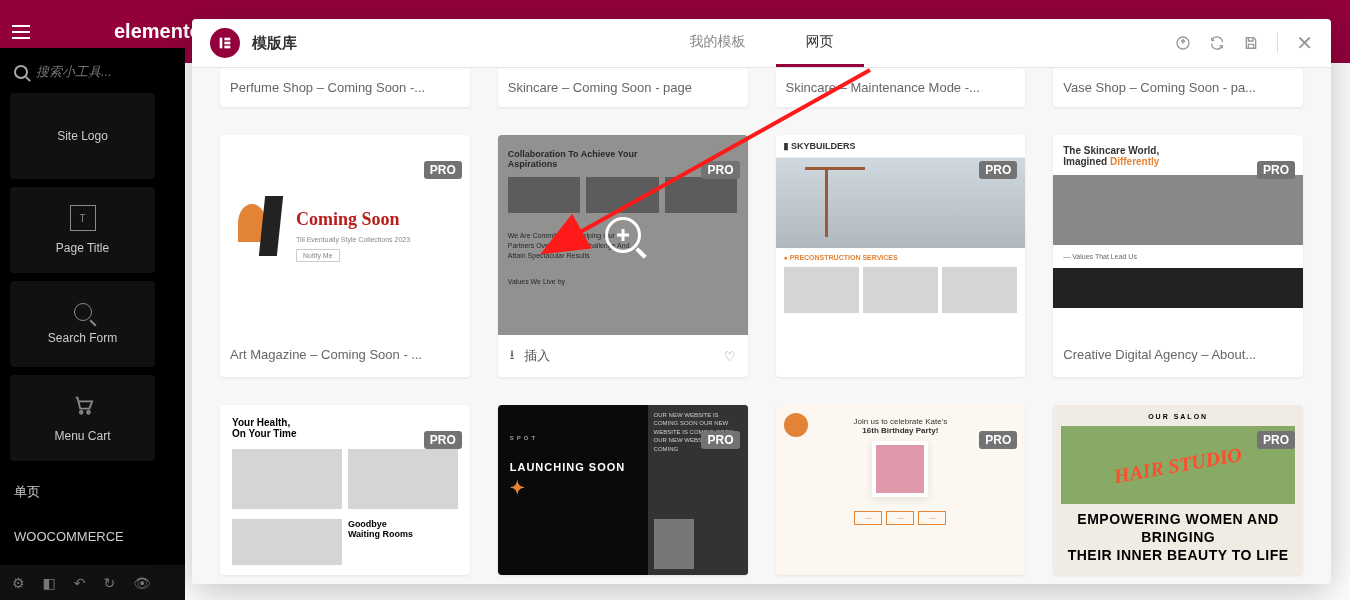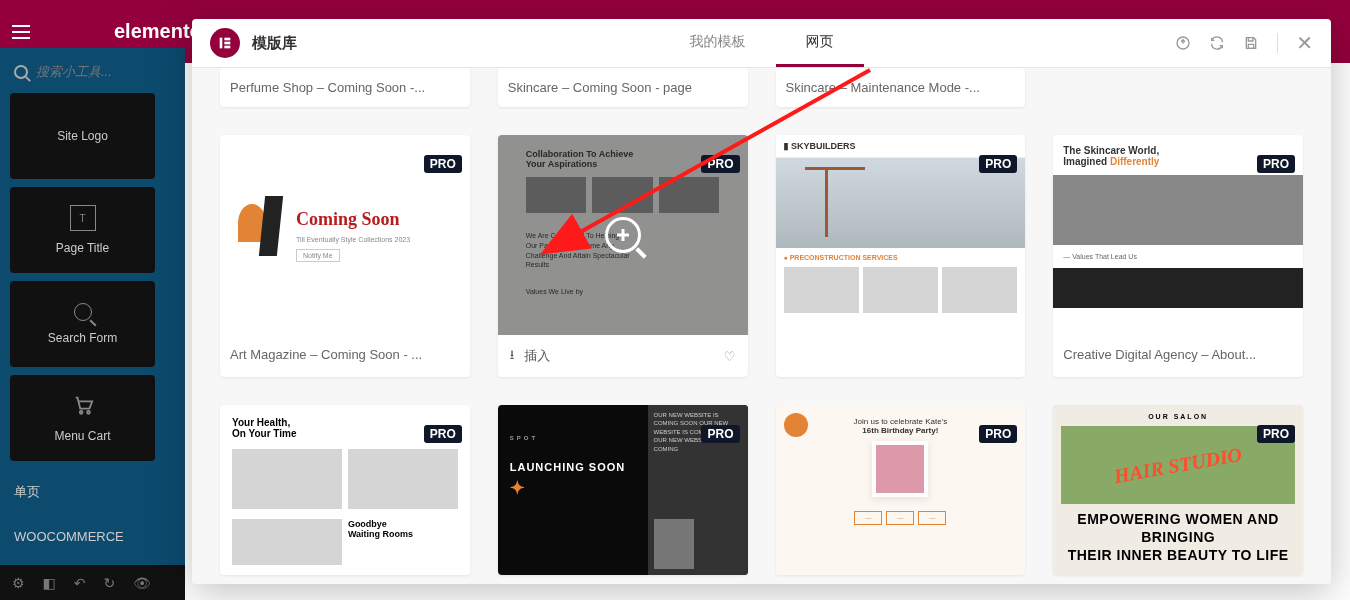"搜索小工具..." .bg-sidebar { background: #0c4a6e -> #000000 }
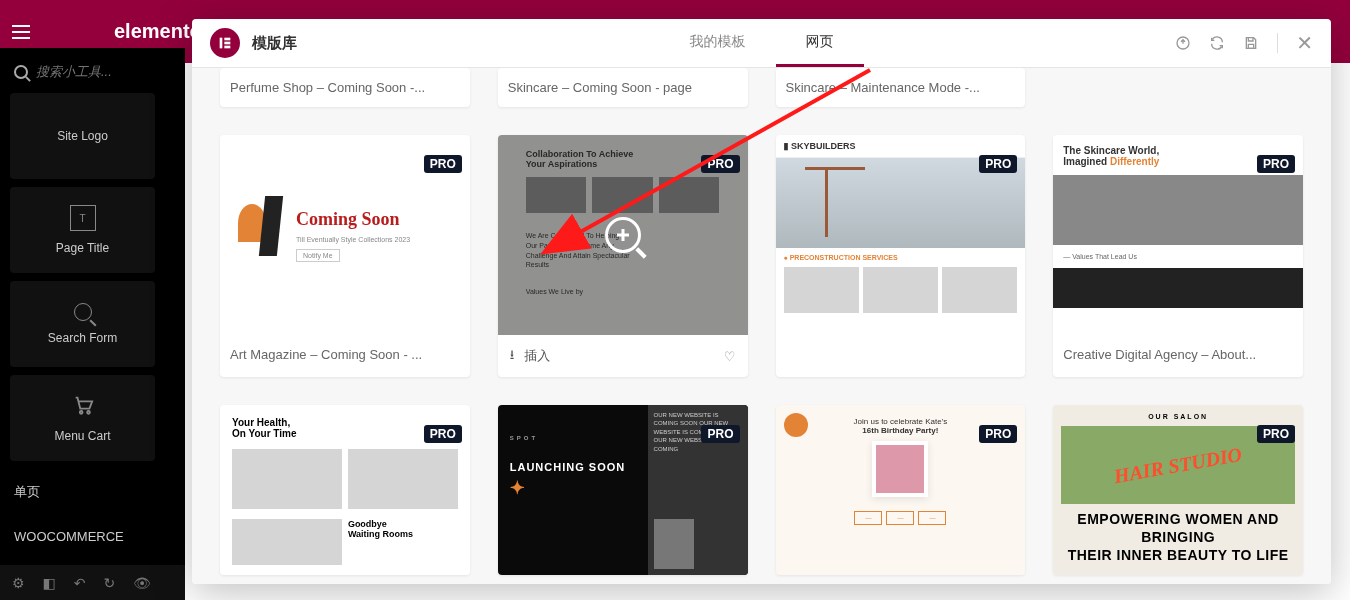"Vase Shop – Coming Soon" div.card { html: none -> <div> <div></div> <div>Vase Shop – Coming Soon - pa...</div> </div> }
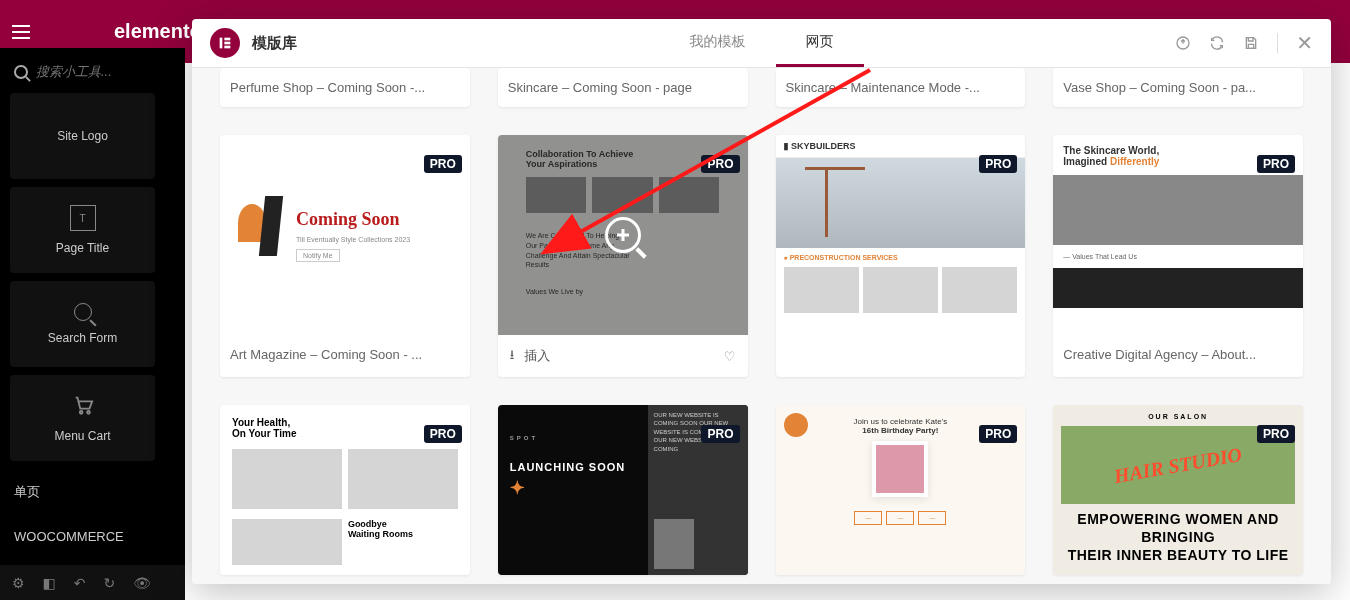"Collaboration To Achieve Your" .th-collab { padding: 14px 28px -> 14px 10px }
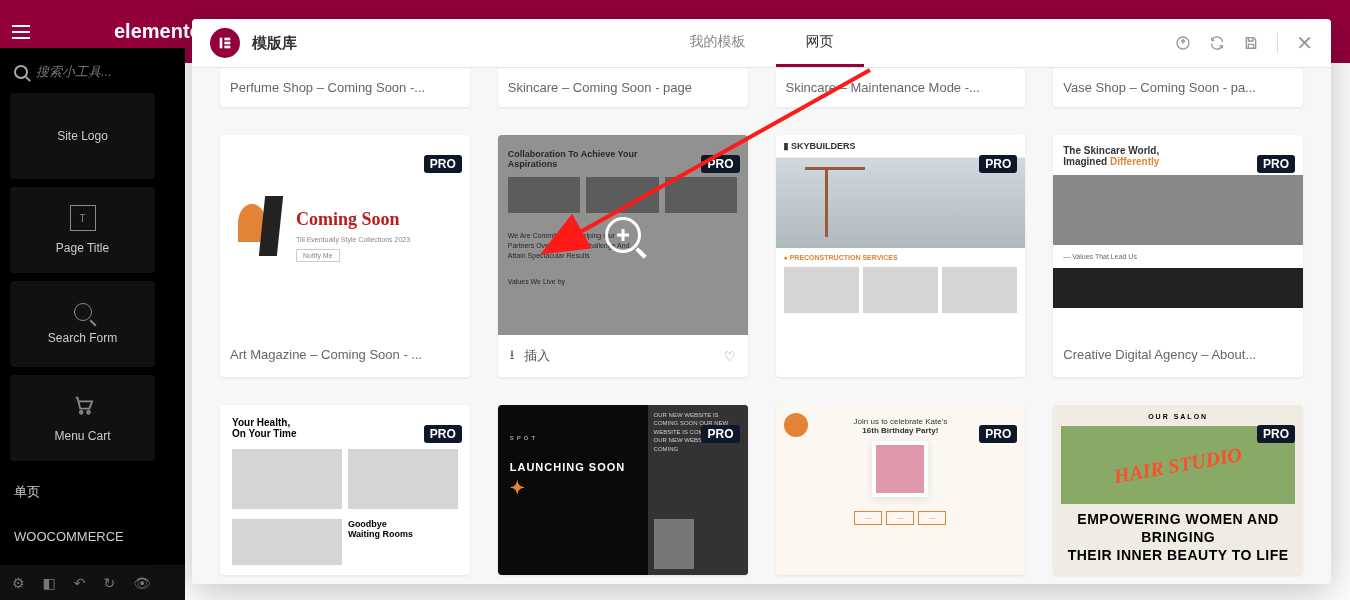"PRO" .pro-badge { background: #0f172a -> #737373; top: 20px -> 26px }
